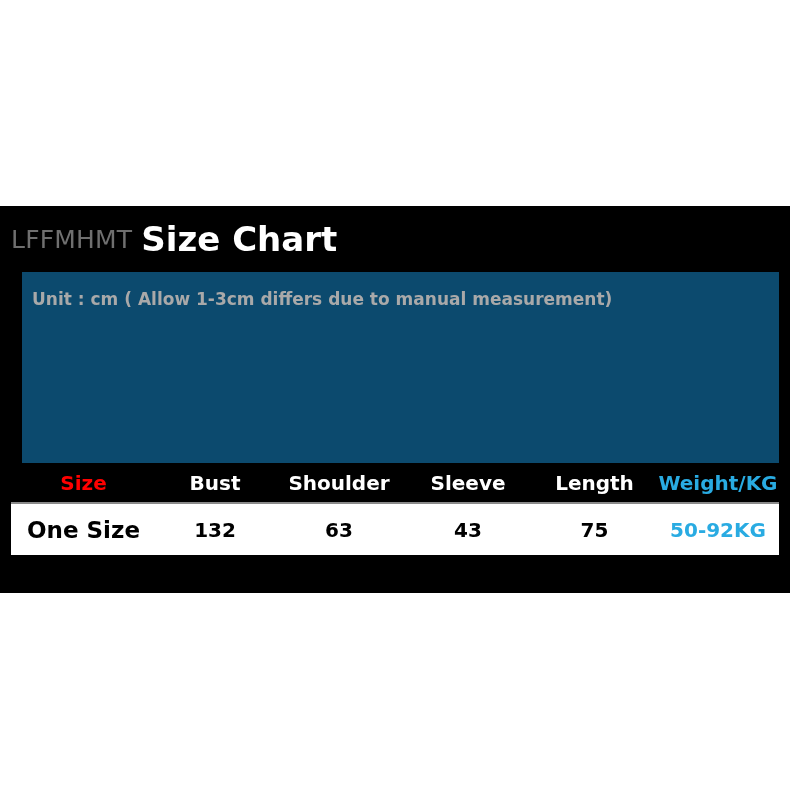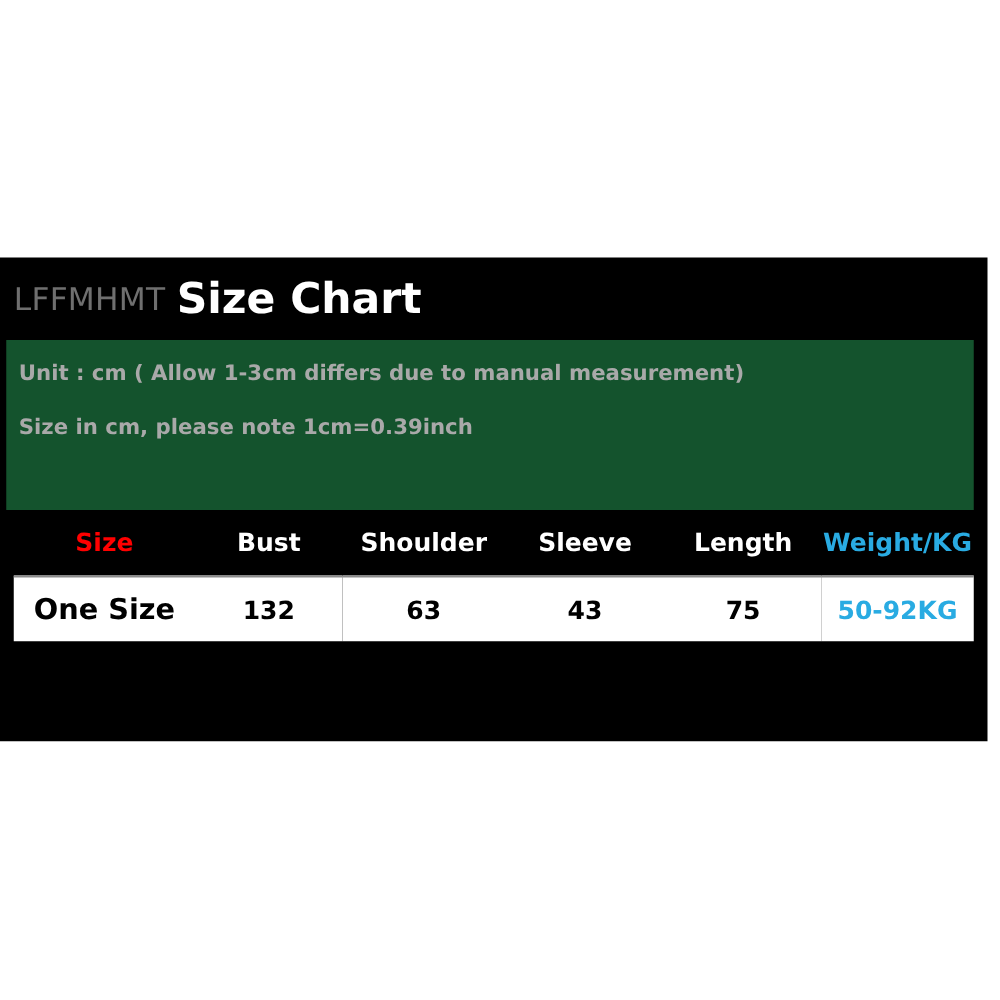"Unit : cm ( Allow" .info-block { background: #14532d -> #0c4a6e; height: 136px -> 191px; margin: 0 11px 0 5px -> 0 11px 0 22px }
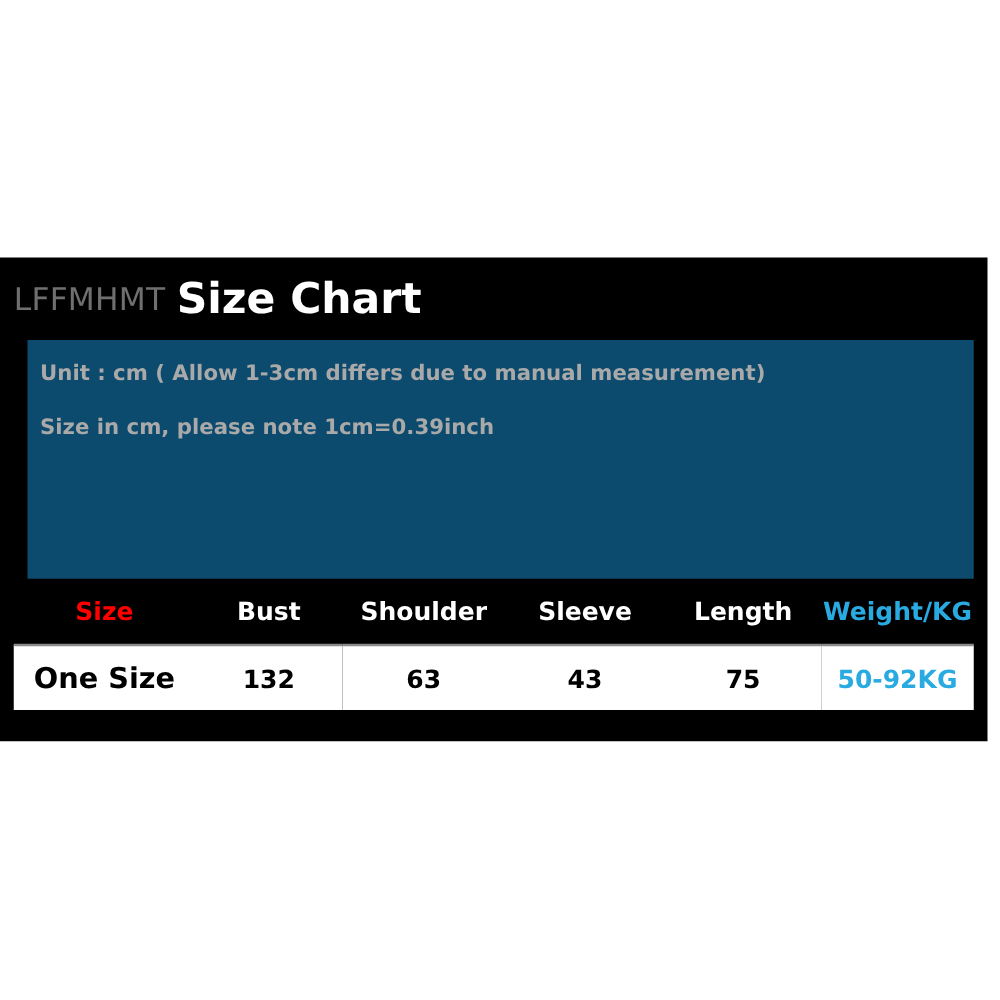"Size in cm, please note" div.info-line { html: <div>Size in cm, please note 1cm=0.39inch</div> -> none }
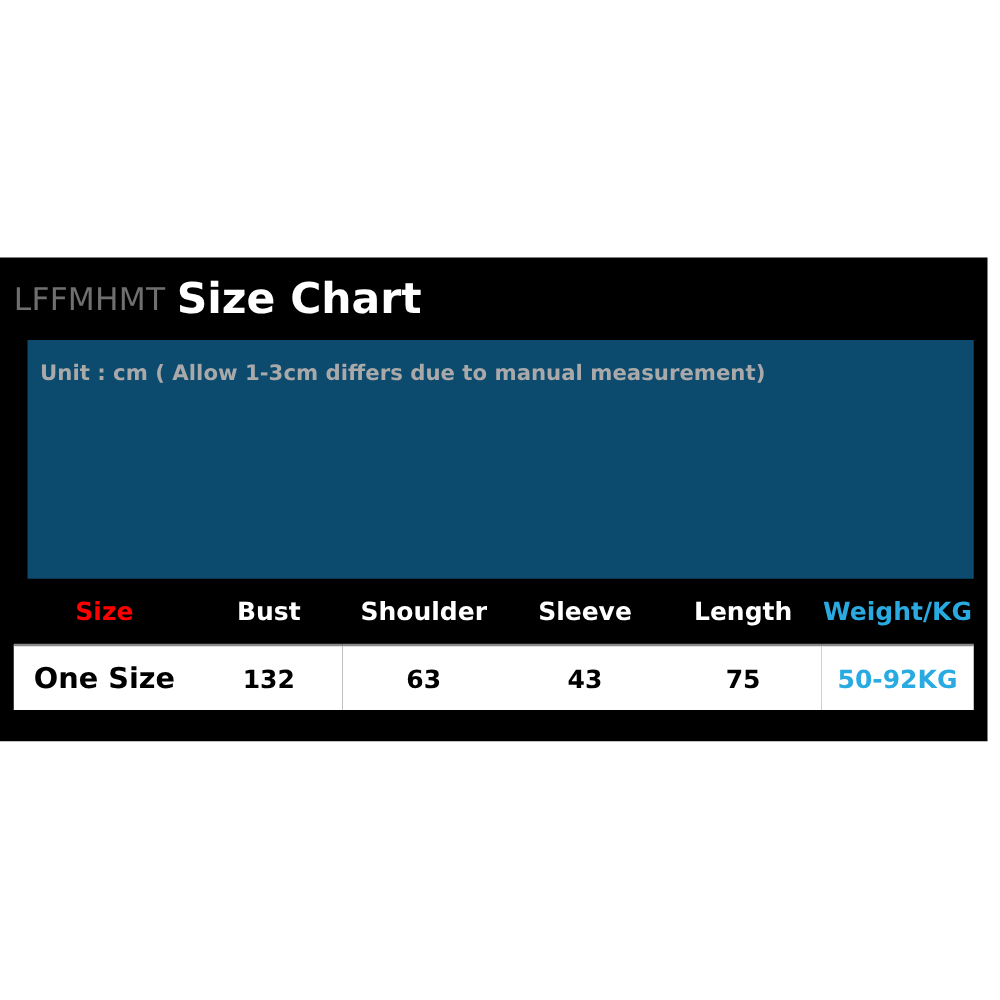"Size" .size-table tr.header-row { height: 53px -> 40px }
